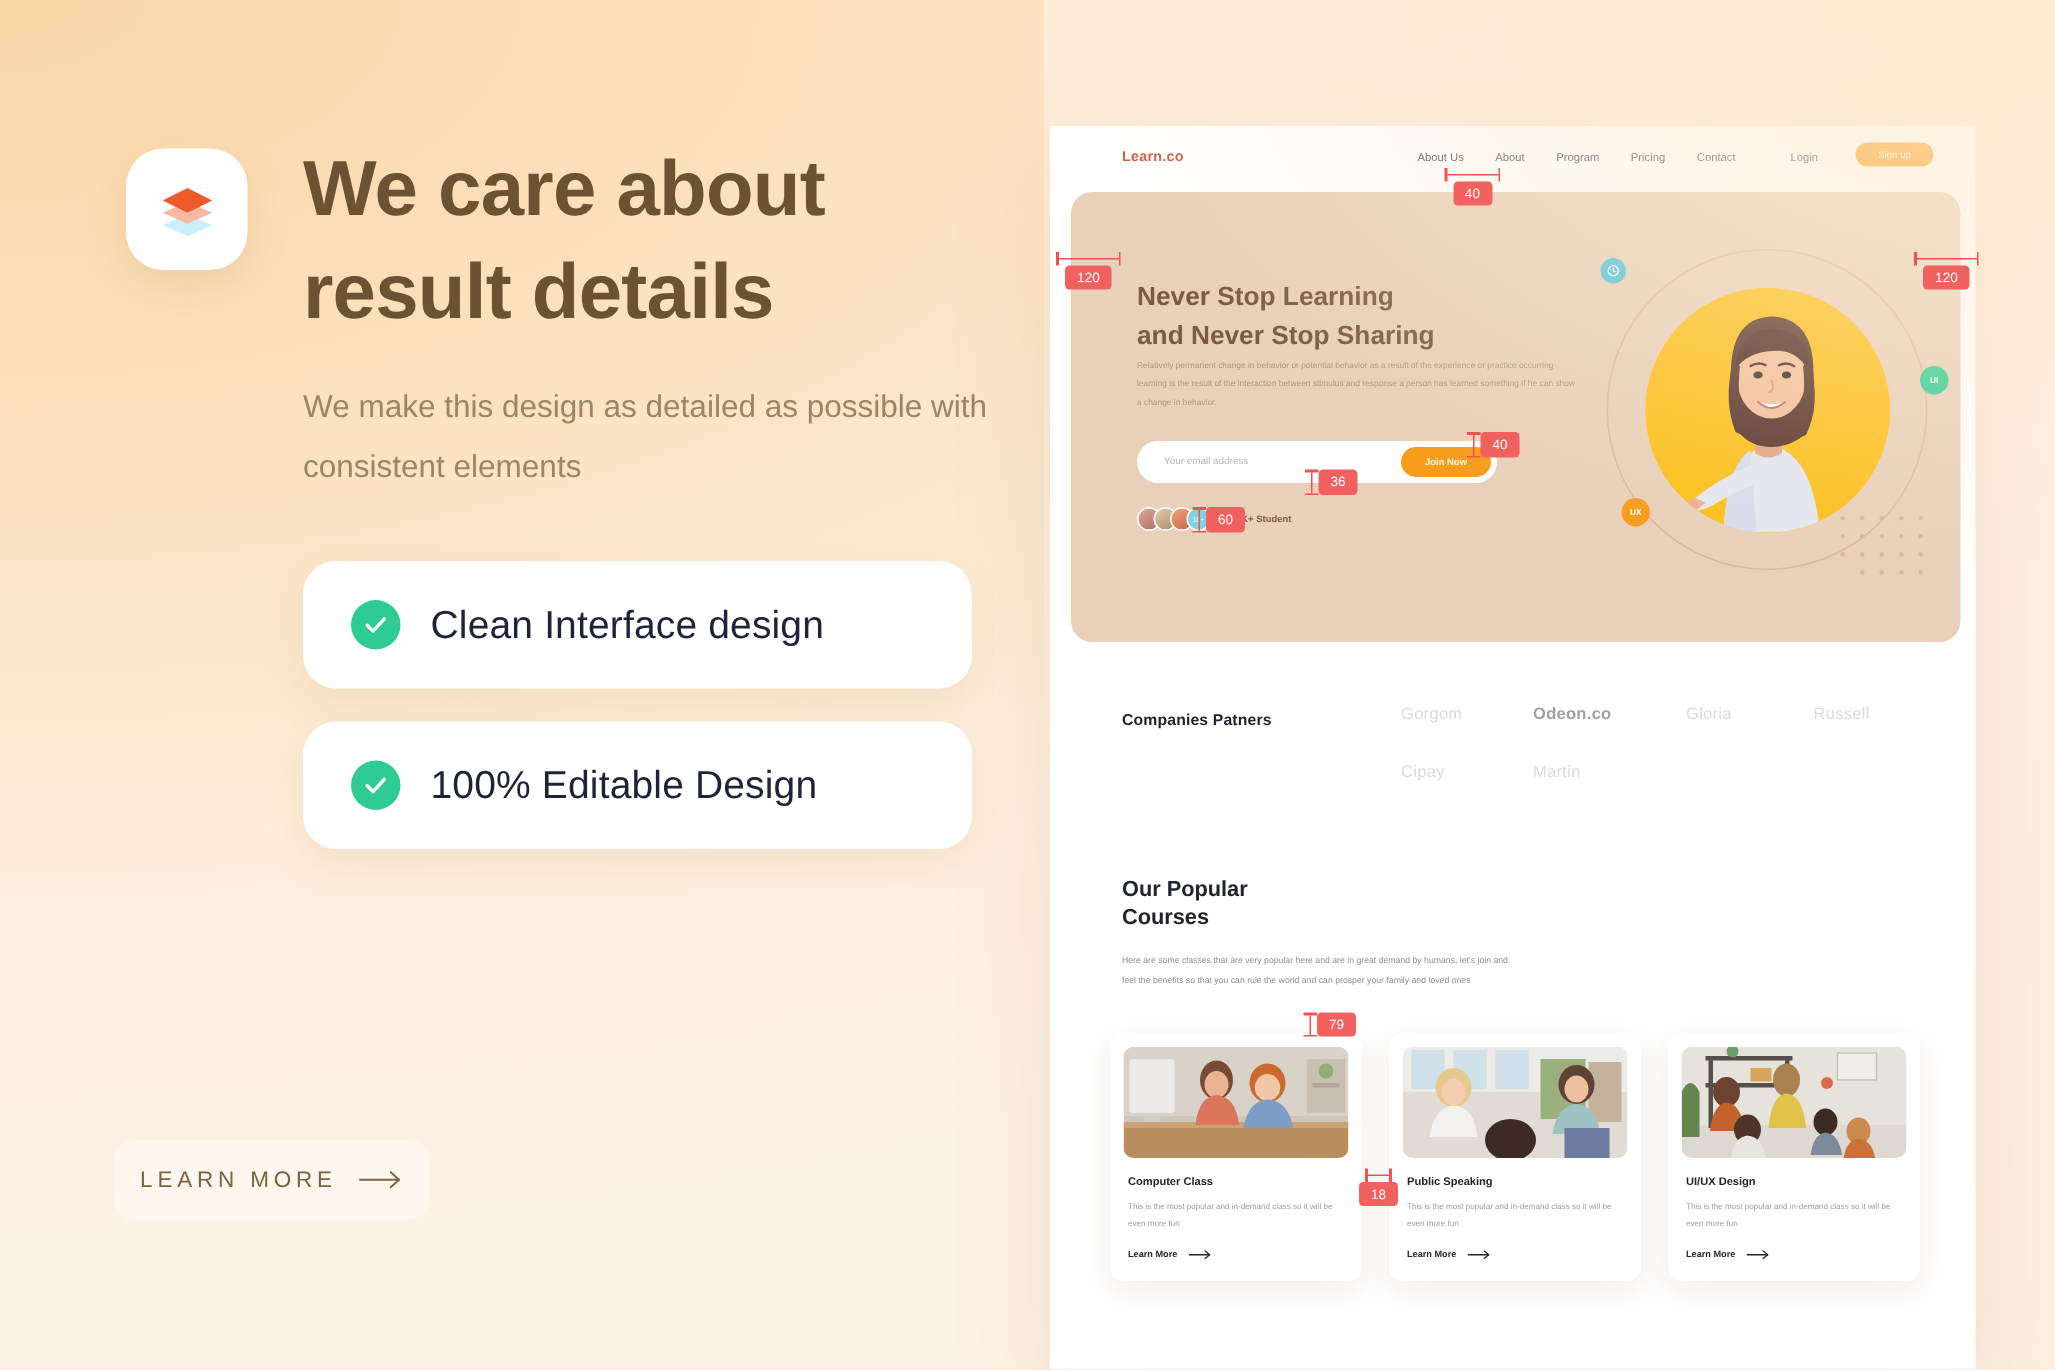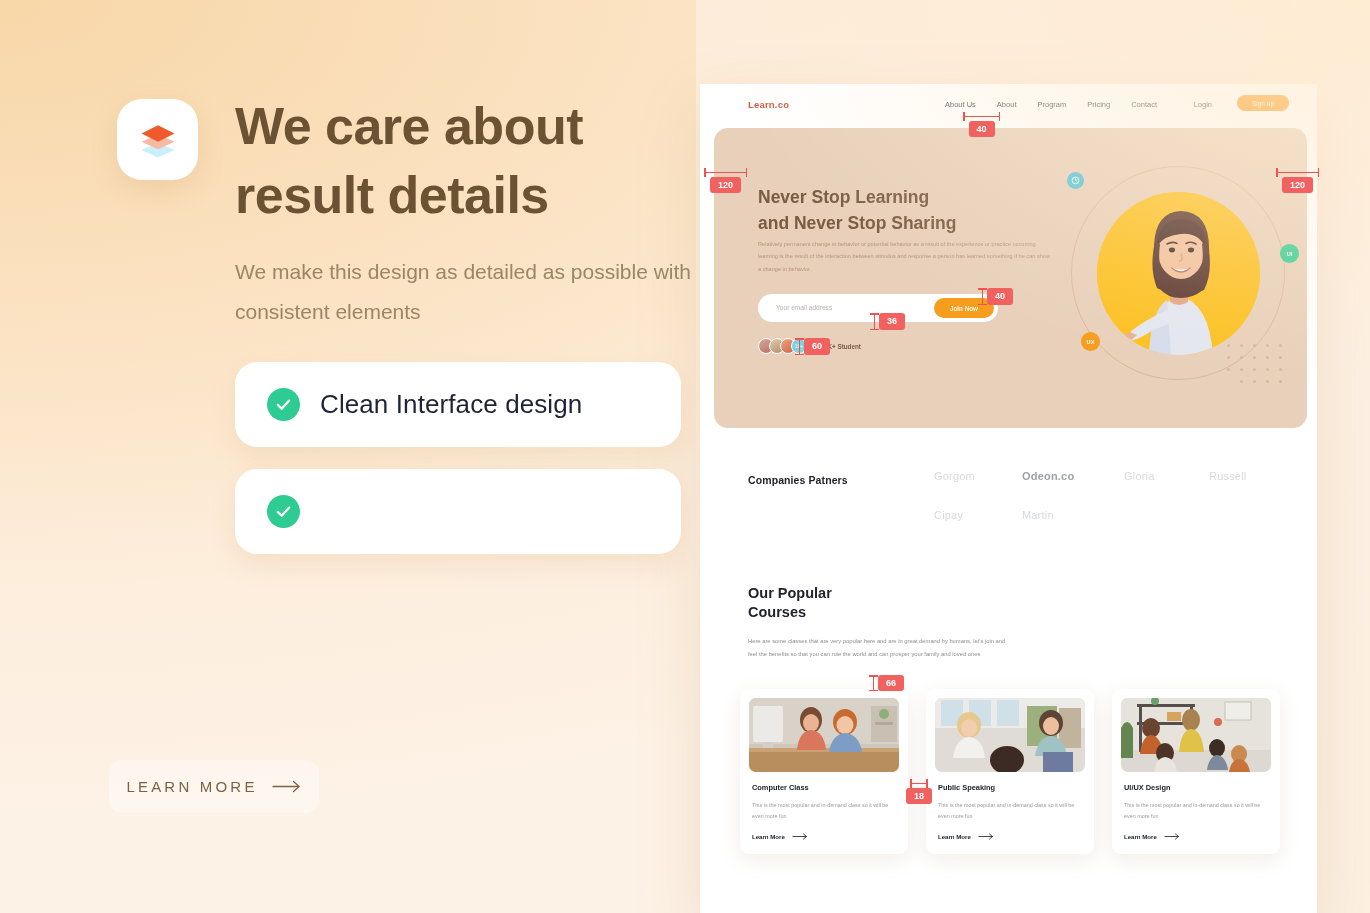"We care about" .left { margin-left: 33px -> none }
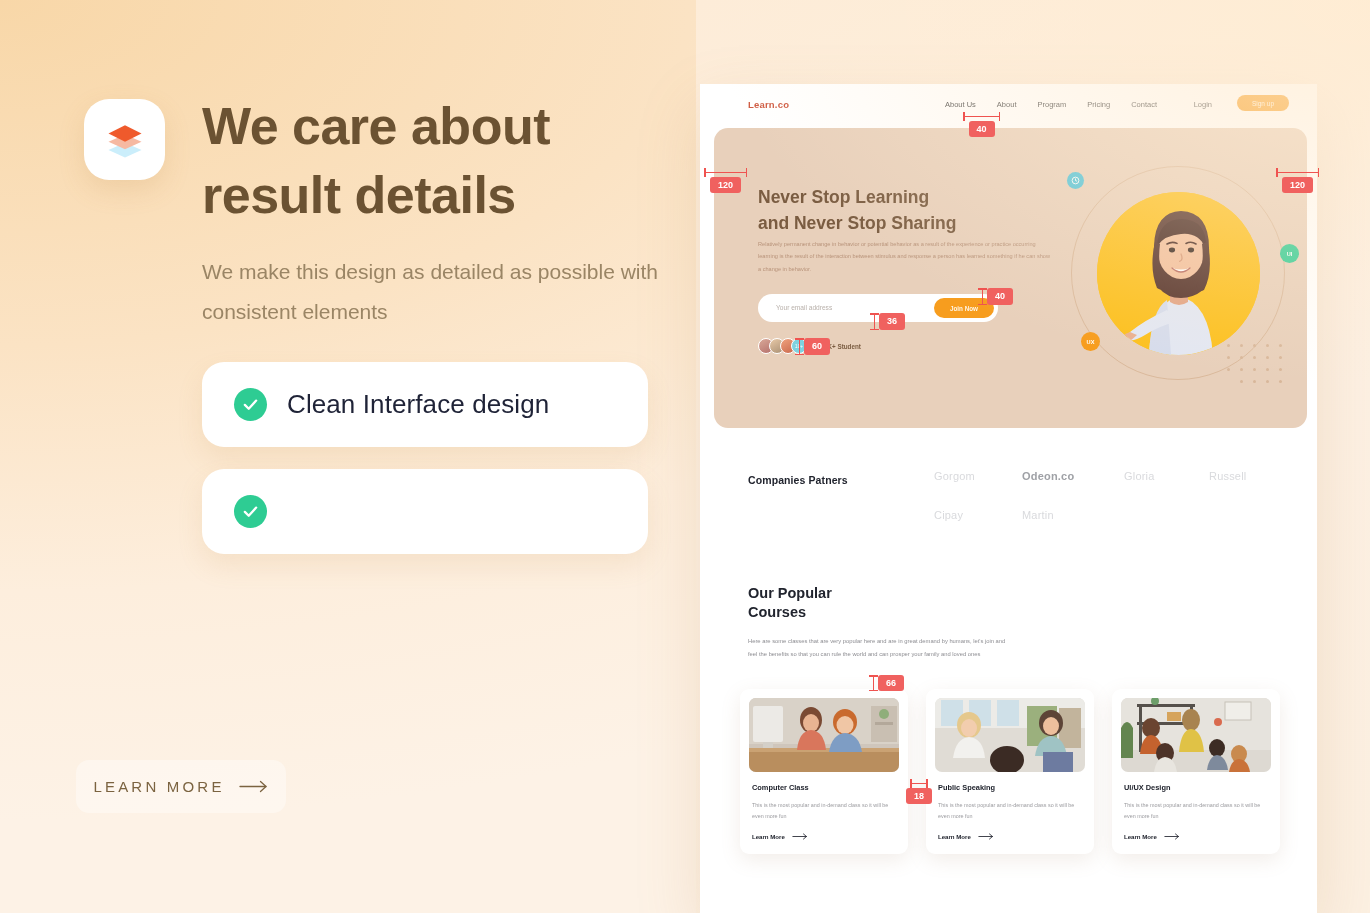"40" .ann-pill { font-weight: bold -> normal }
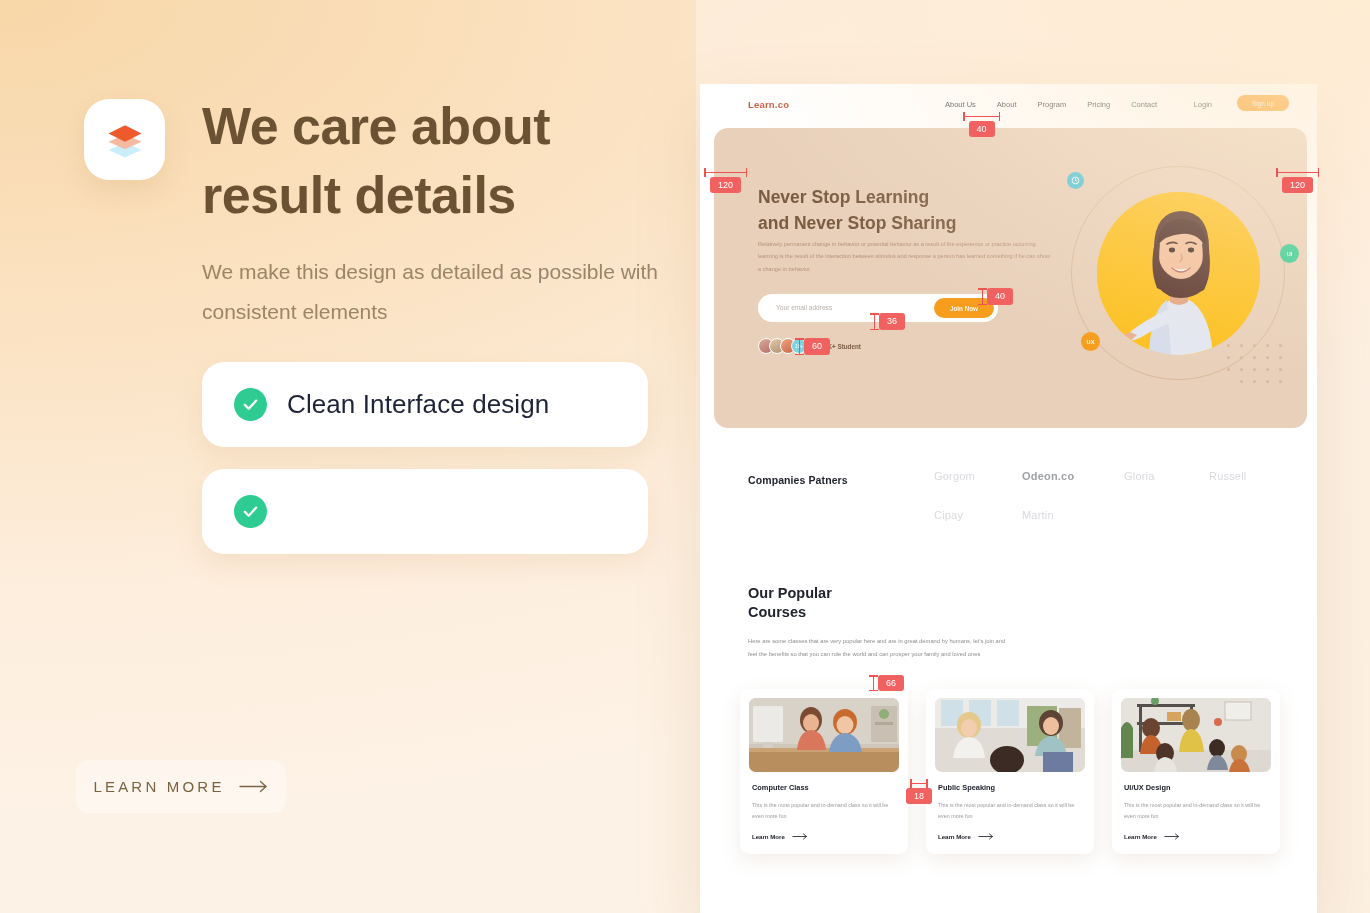"Clean Interface design" .features { top: 362px -> 374px }
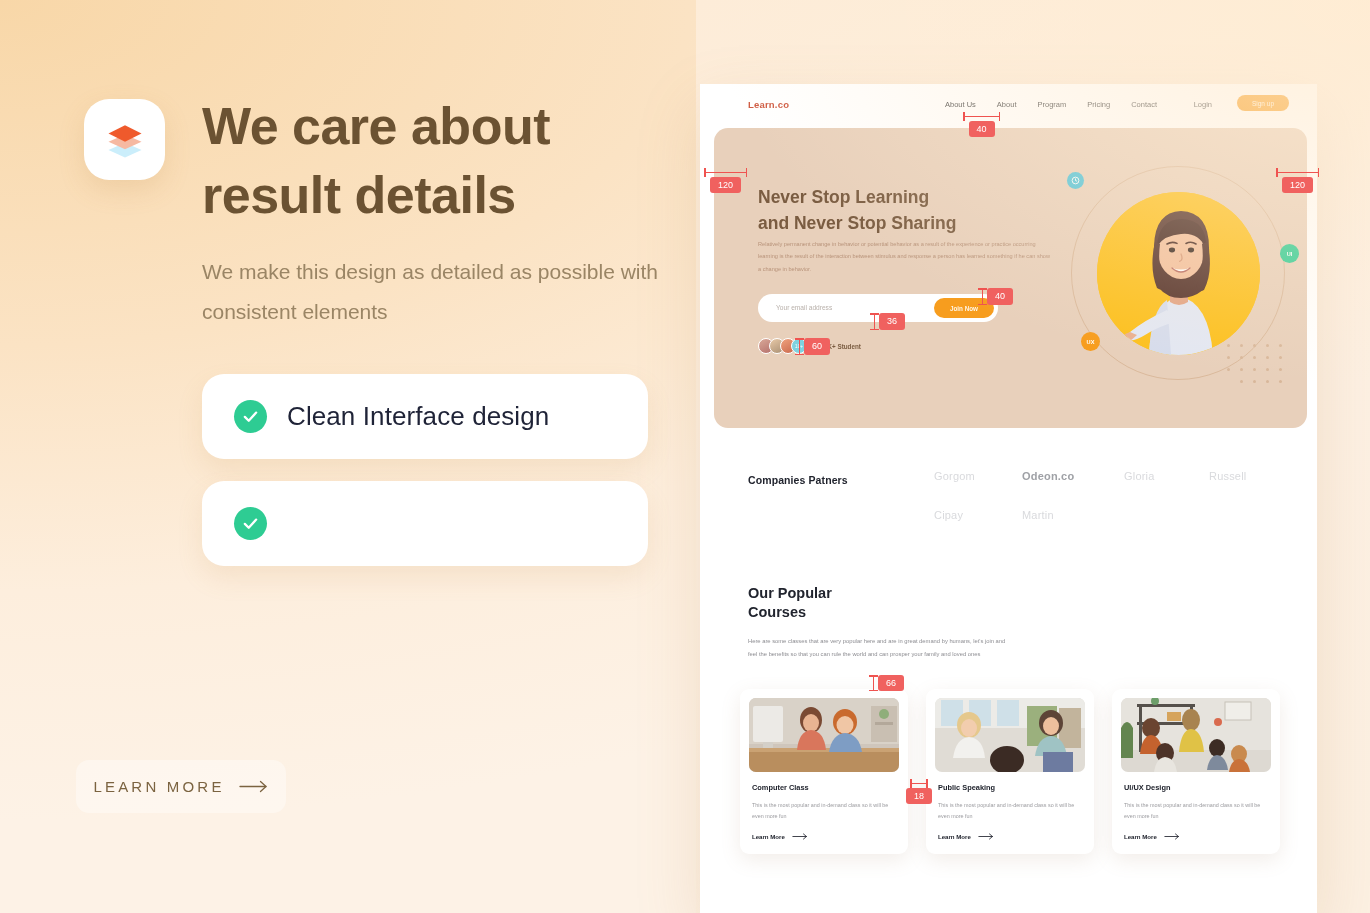"100% Editable Design" span.feature-label { html: none -> <span>100% Editable Design</span> }
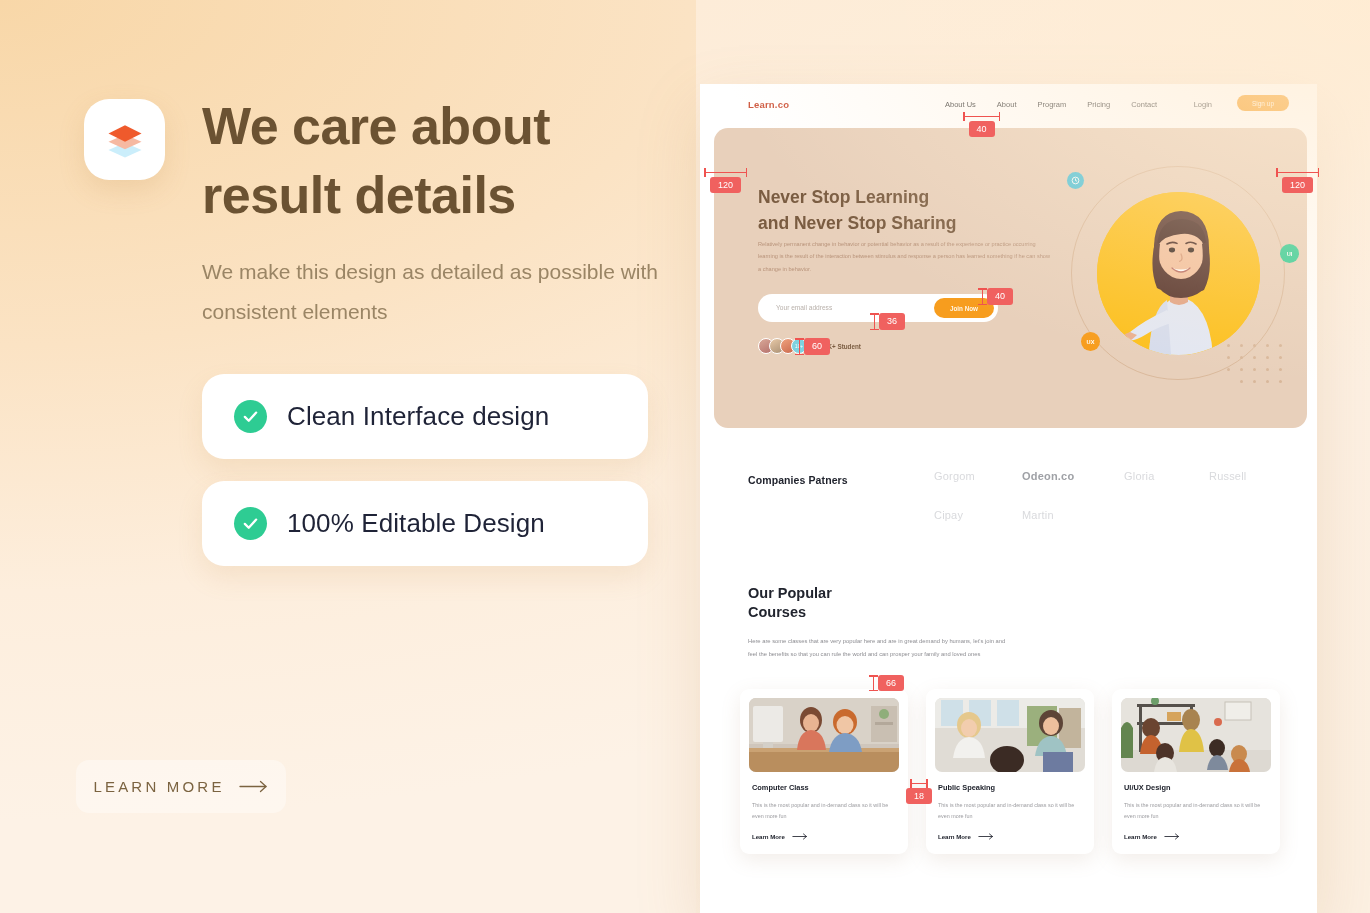"66" span.ann-pill { text: 66 -> 79 }
